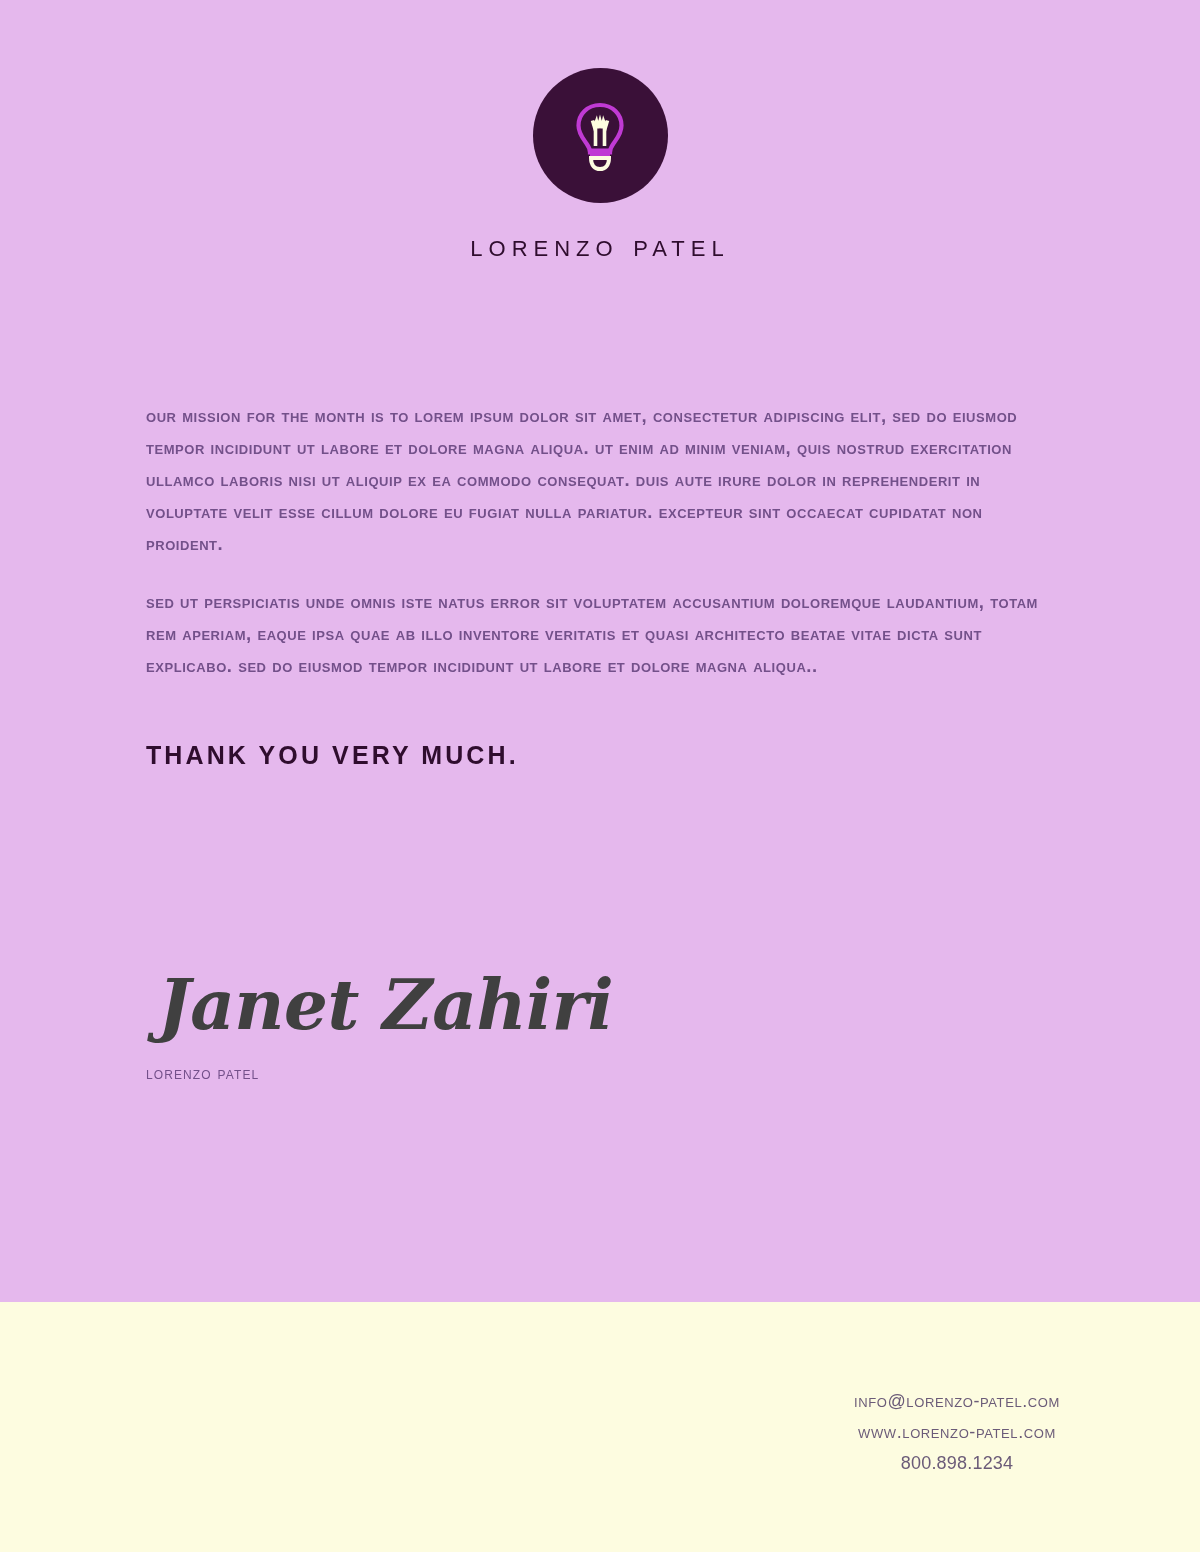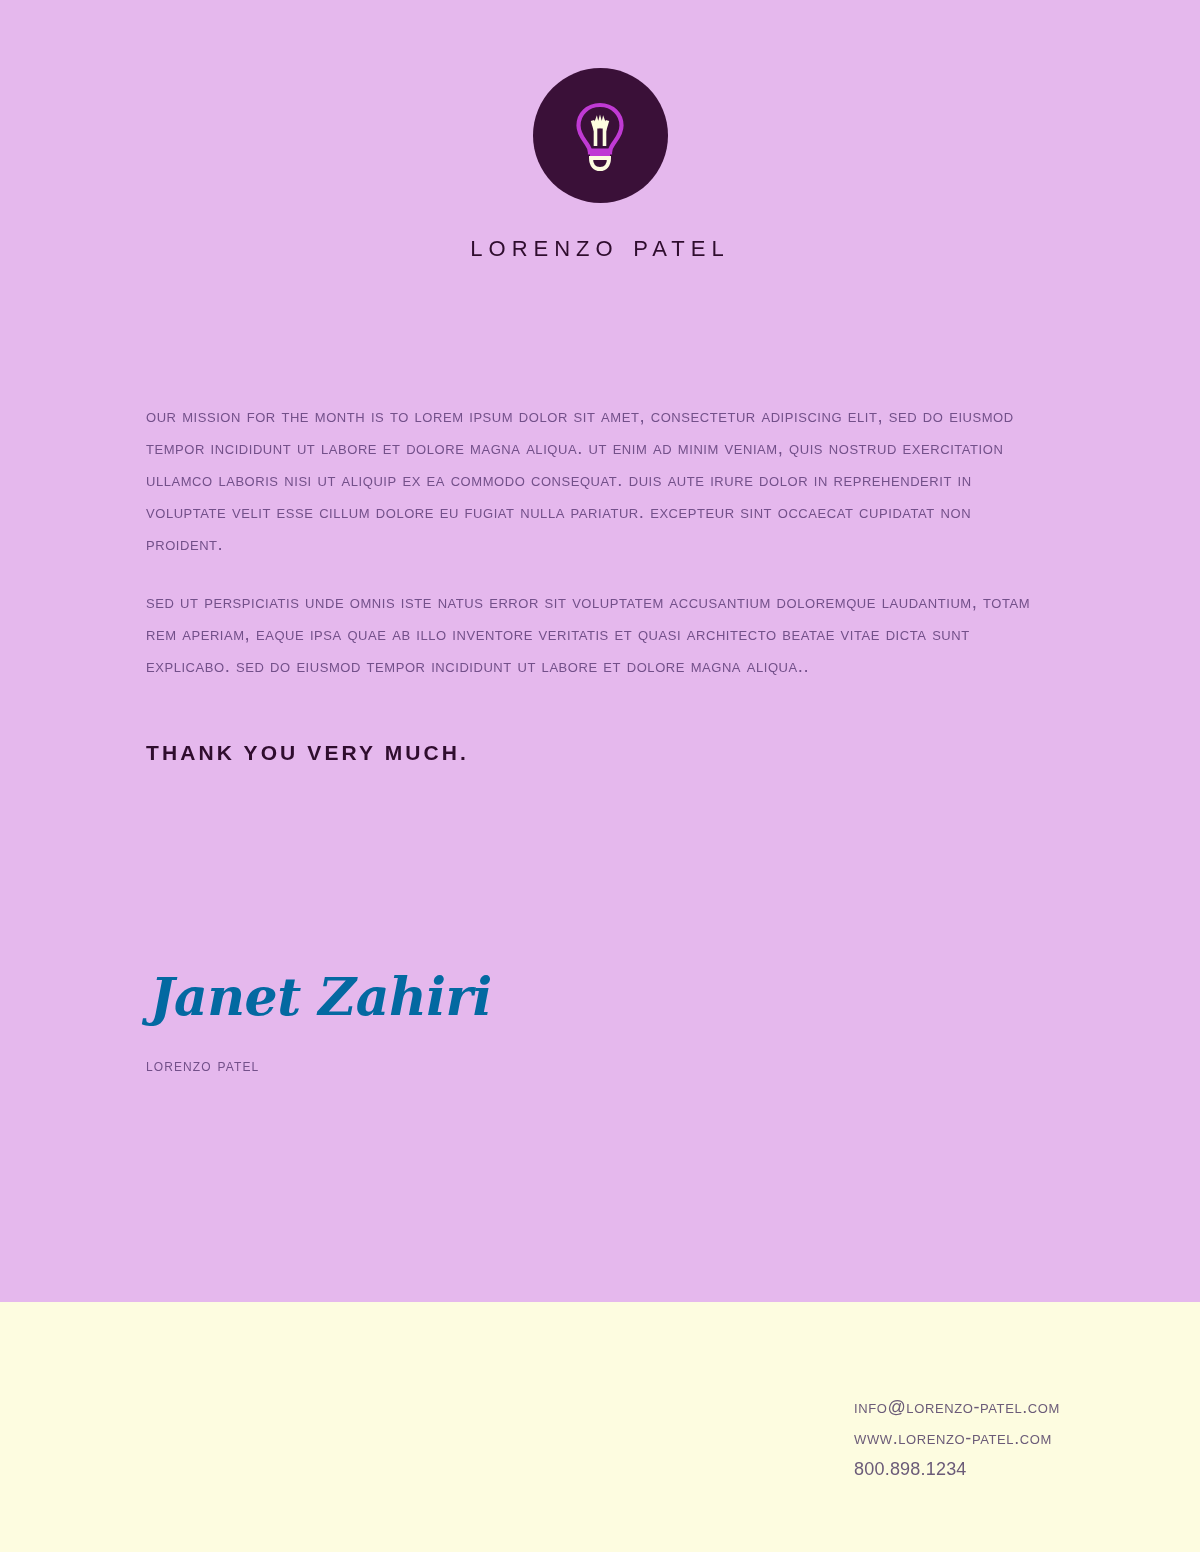"our mission for the month" .para { font-weight: 400 -> 700 }
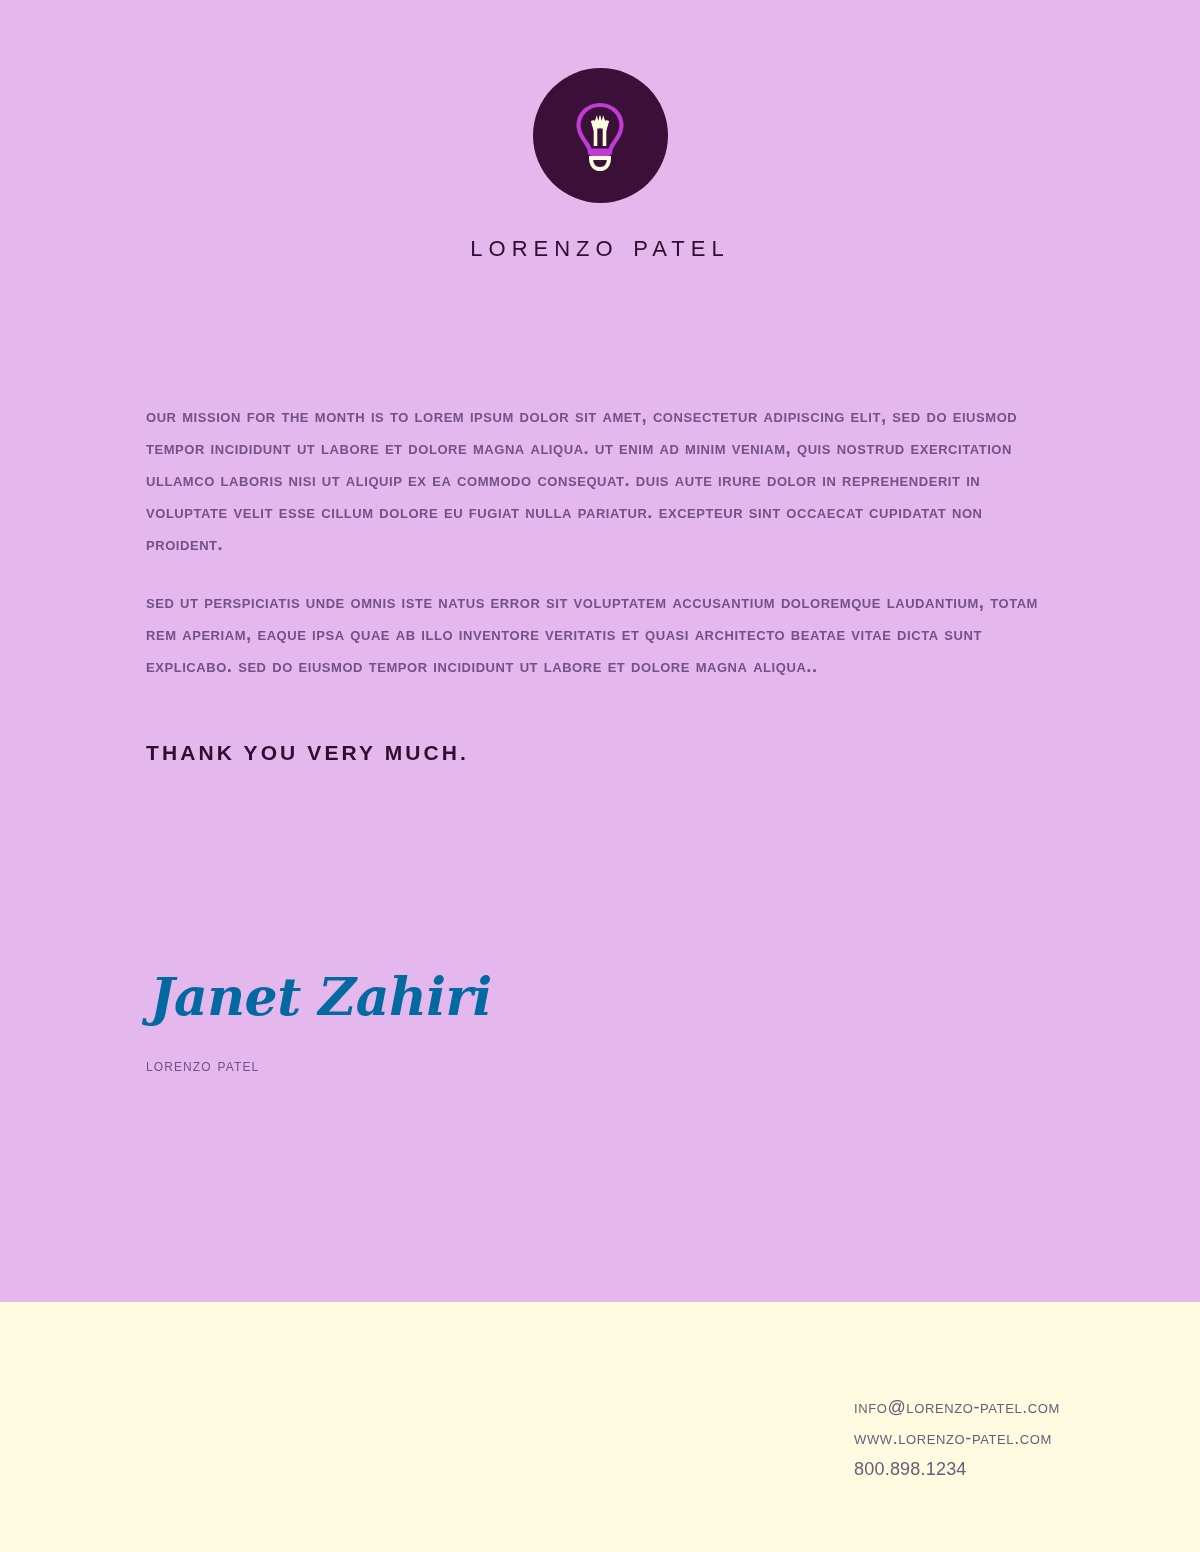"THANK YOU VERY MUCH." .closing { font-size: 21px -> 25px }
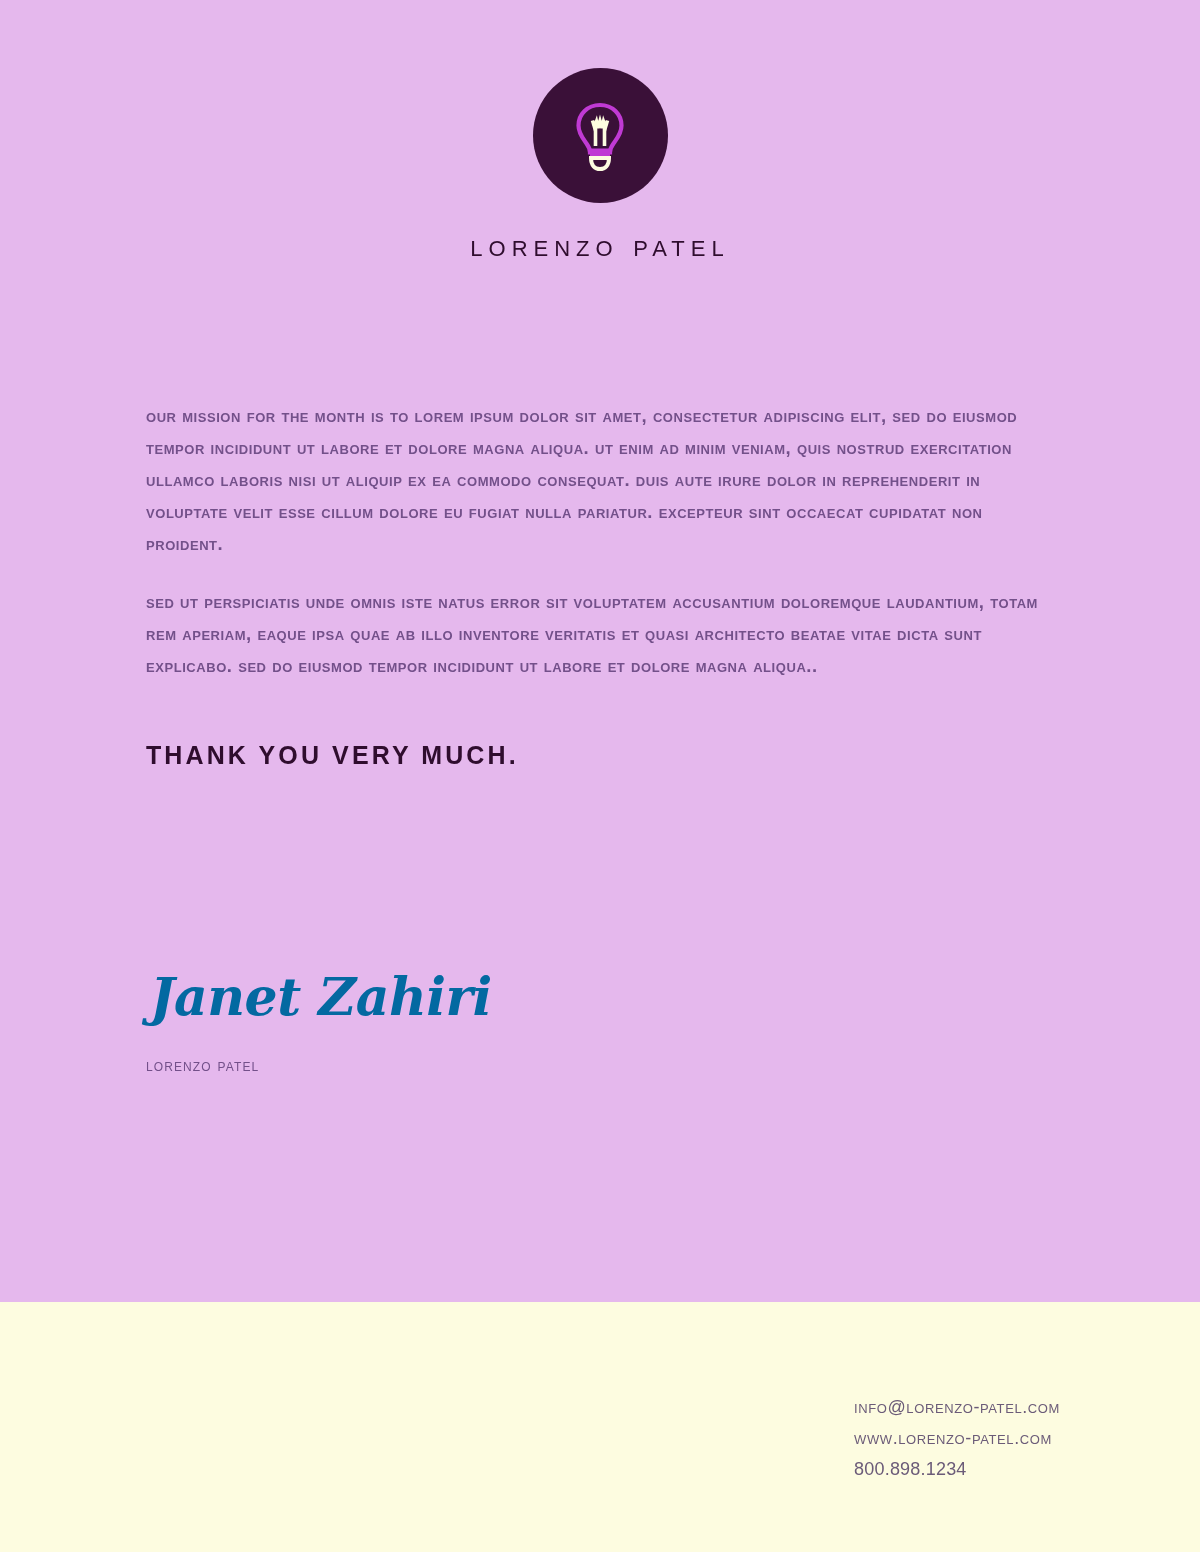"Janet Zahiri" .signature { color: #0369a1 -> #404040; font-size: 52px -> 69px; margin: 4px -> 12px }
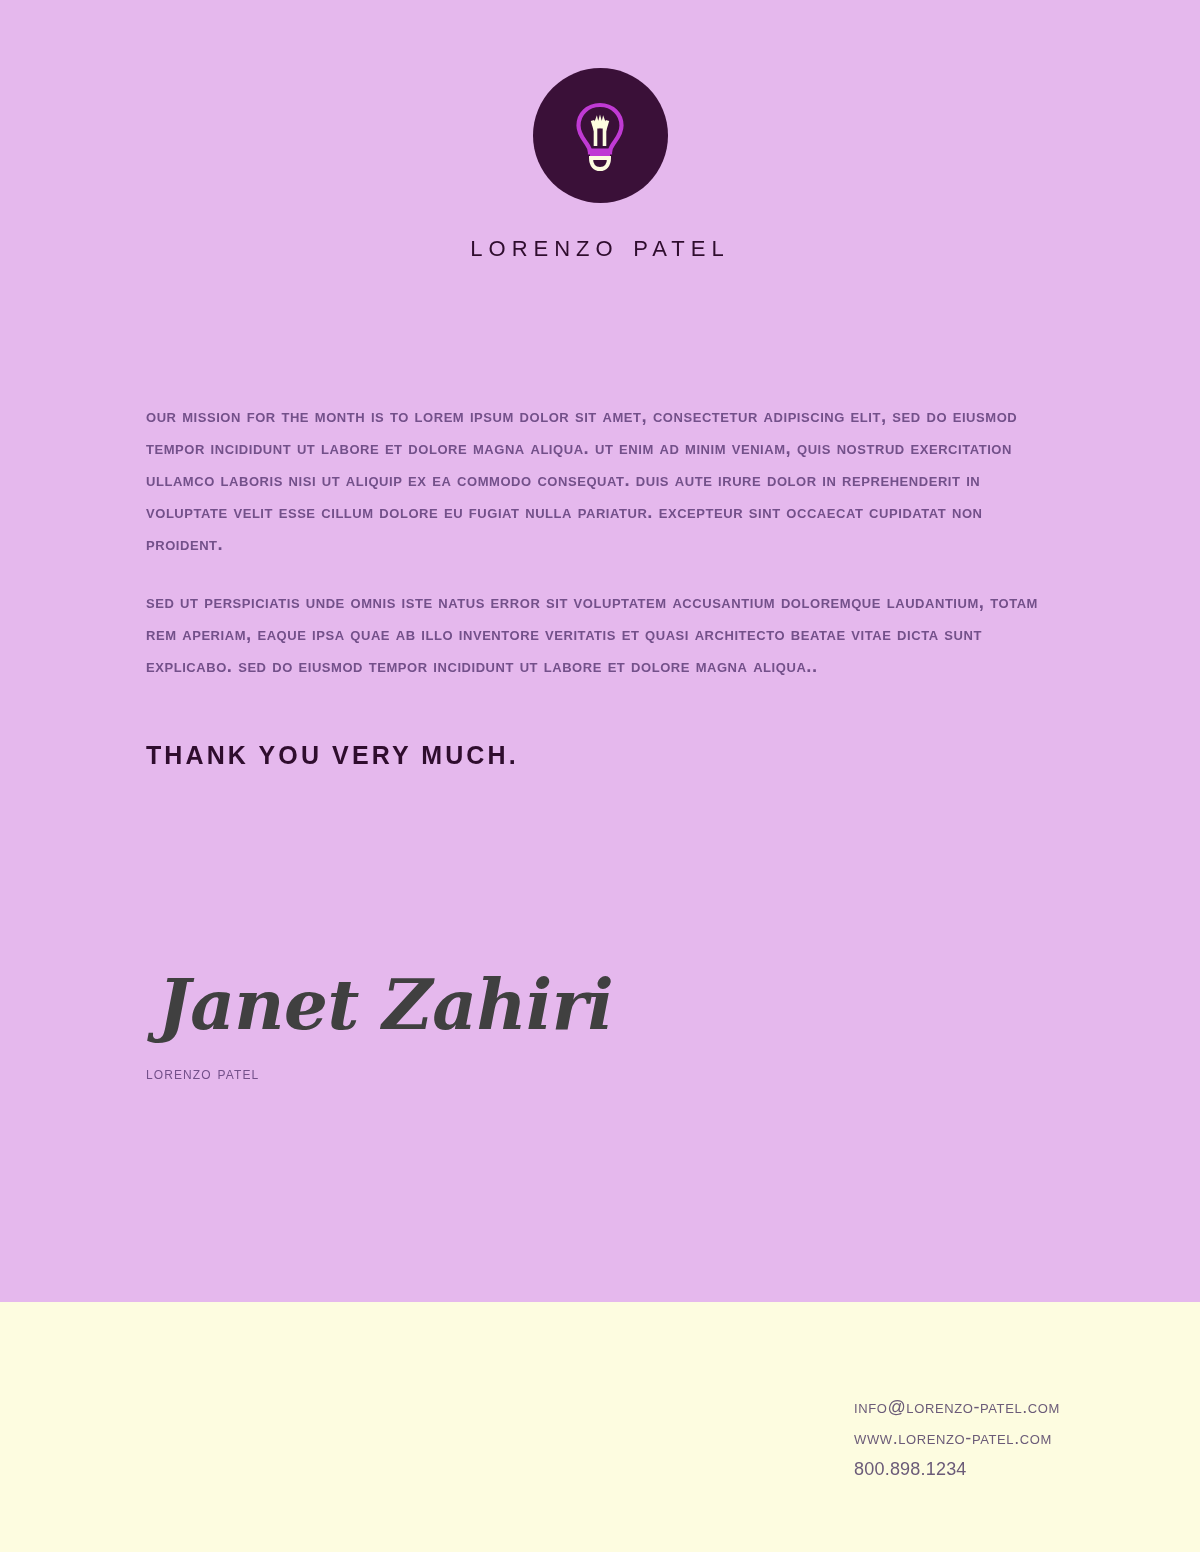"info@lorenzo-patel.com" .footer-contact { margin-top: 6px -> none; text-align: left -> center }
